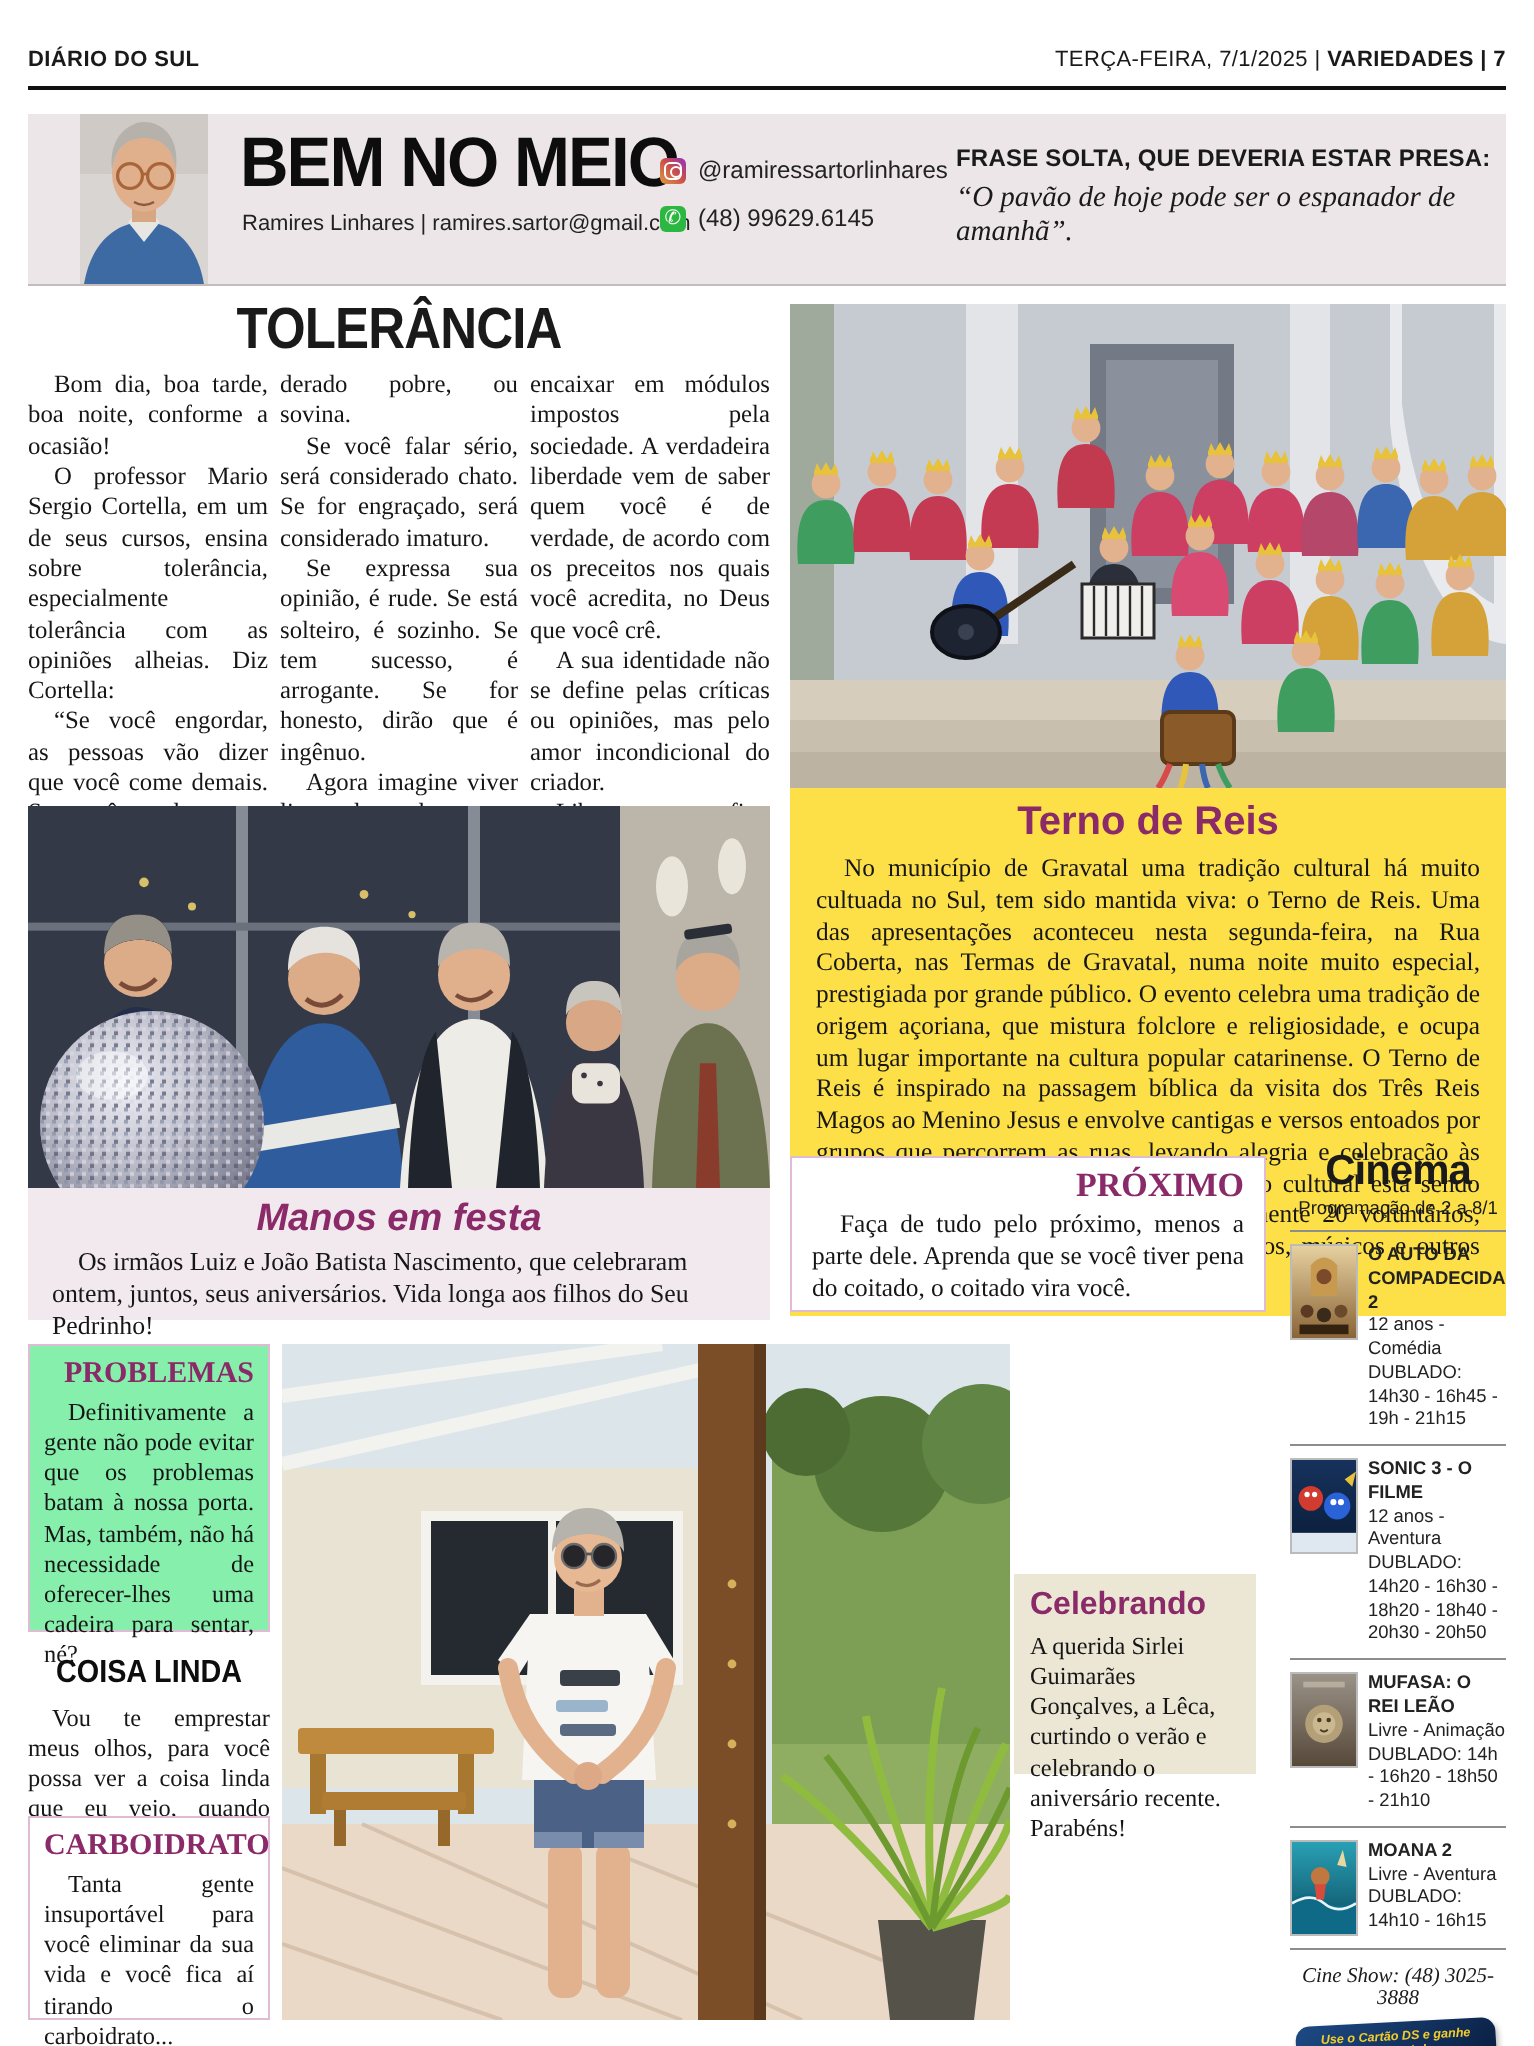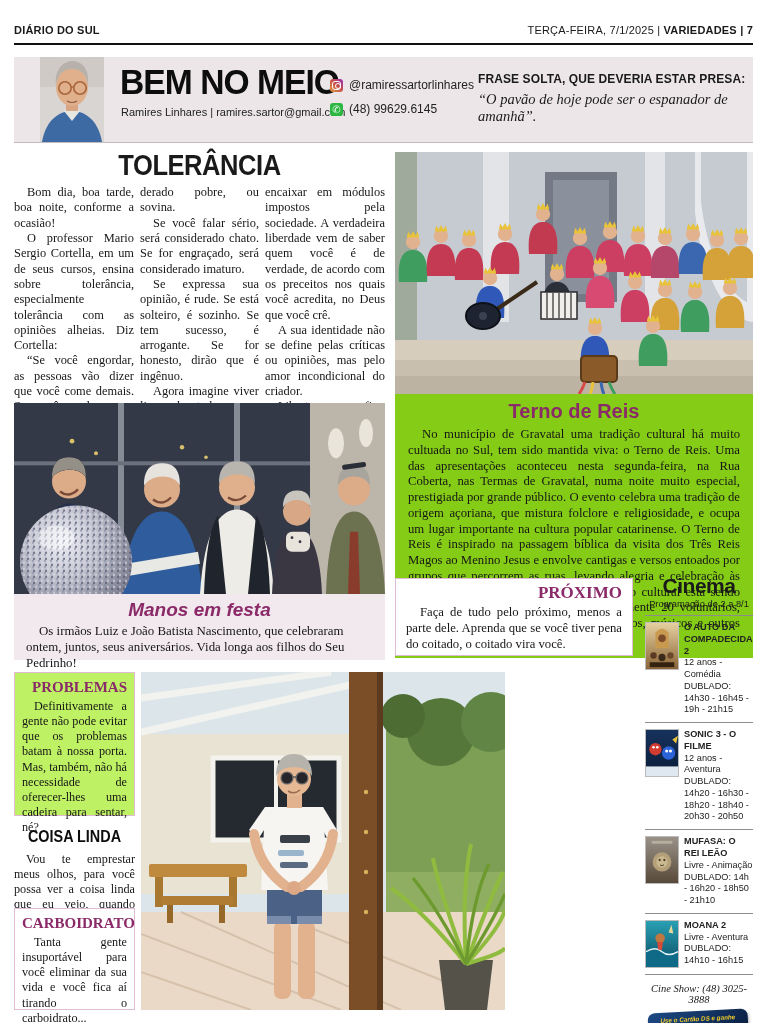"Terno de Reis" .terno-box { background: #84cc16 -> #fde047 }
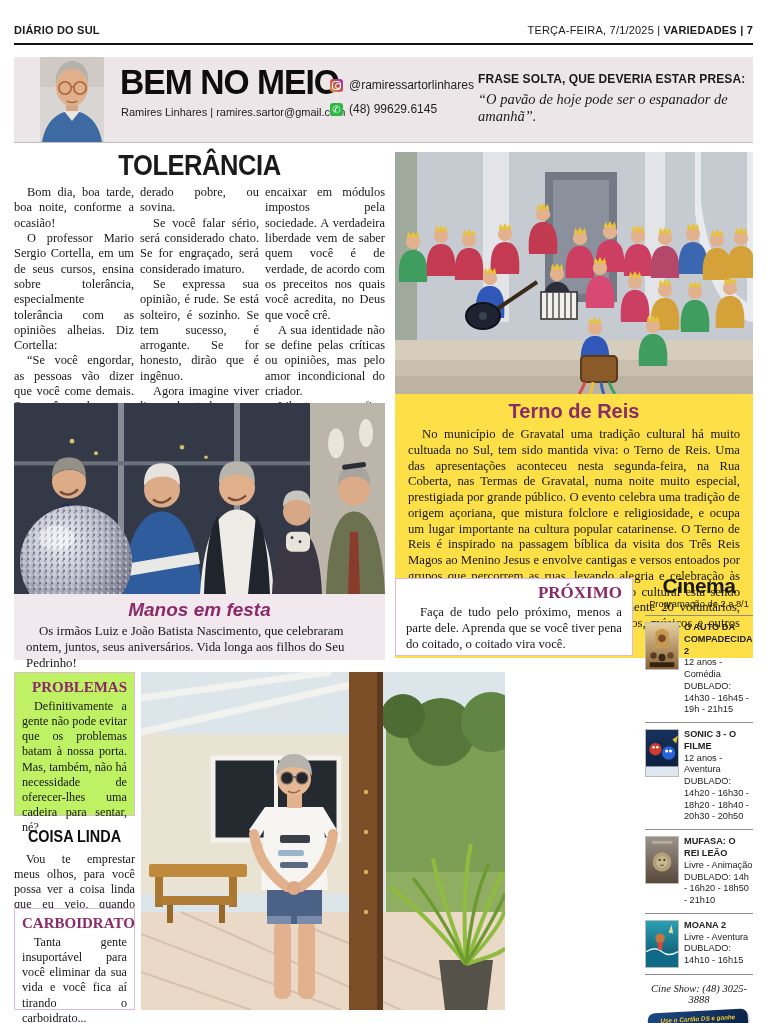"PROBLEMAS" .problemas { background: #bef264 -> #86efac }
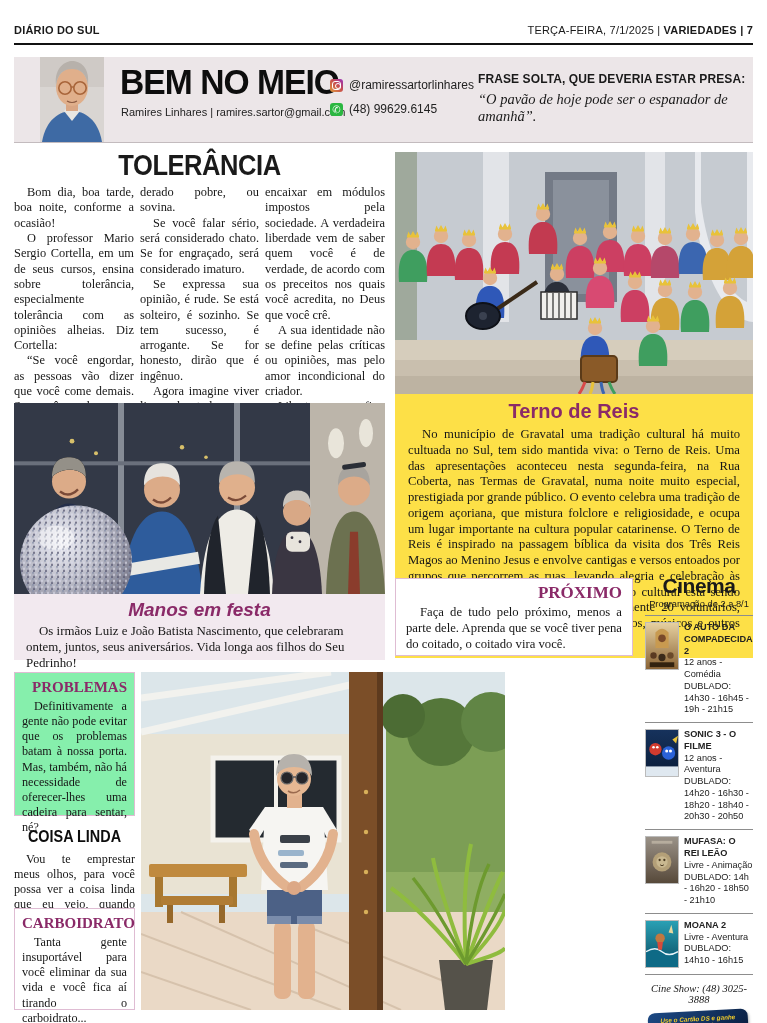"Celebrando" div.abs { html: none -> <div> <div>Celebrando</div> <div>A querida Sirlei Guimarães Gonçalves, a Lêca, curtindo o verão e celebrando o aniversário recente. Parabéns!</div> </div> }
